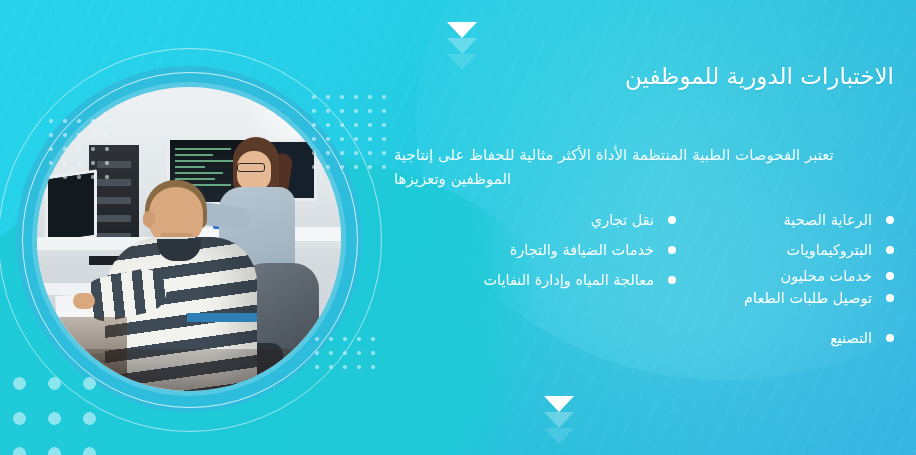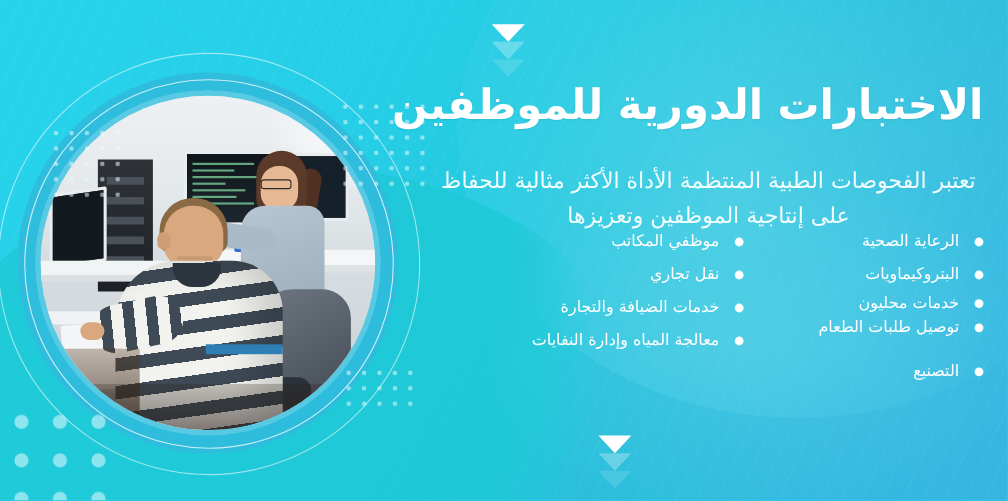"الاختبارات الدورية للموظفين" .title { font-size: 38px -> 23px; font-weight: bold -> normal }
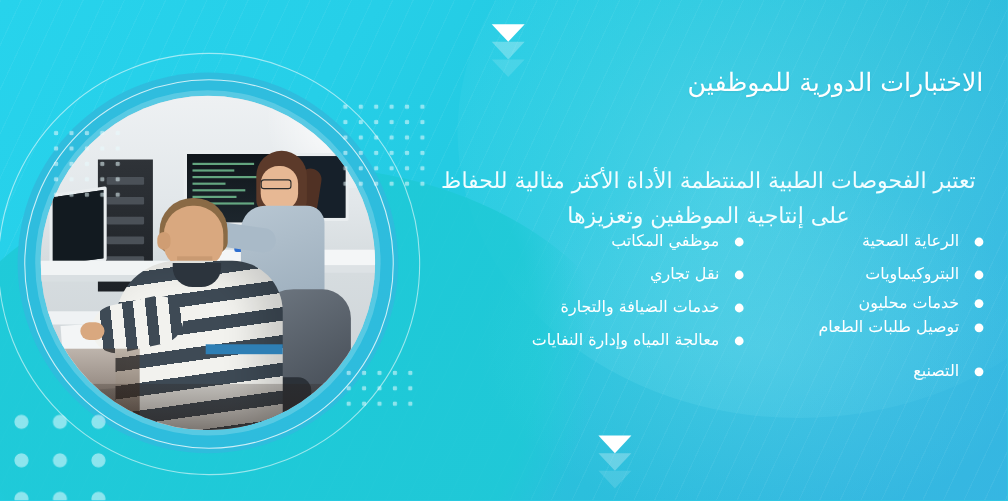"تعتبر الفحوصات الطبية المنتظمة الأداة" .subtitle { font-size: 20px -> 15px; text-align: center -> left }
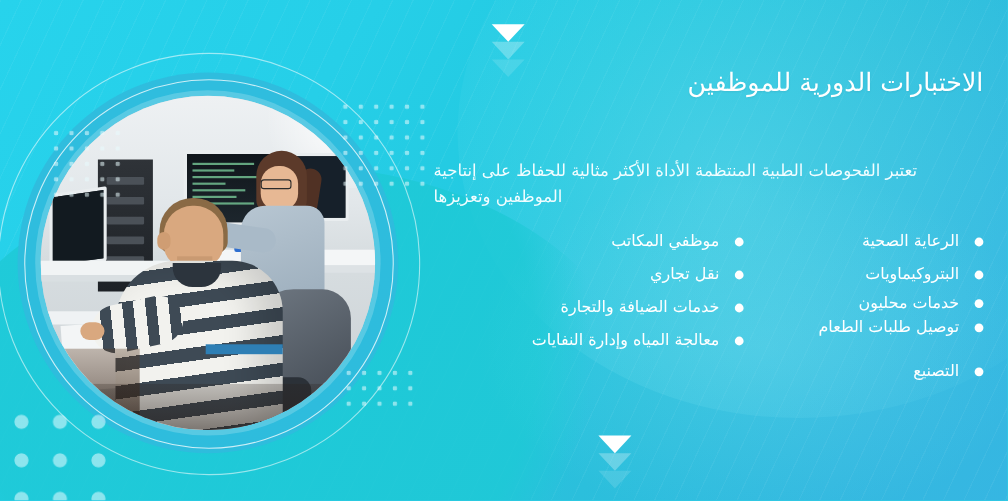"موظفي المكاتب" div.li { html: <div> <span></span> <span>موظفي المكاتب</span> </div> -> none }
